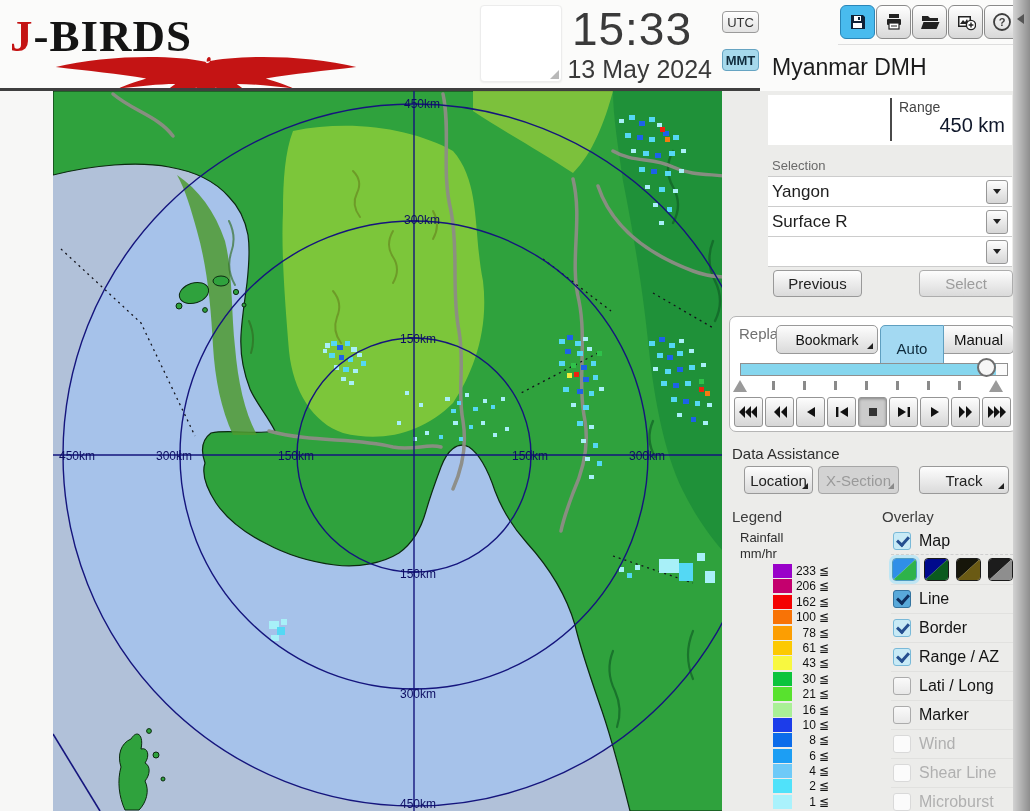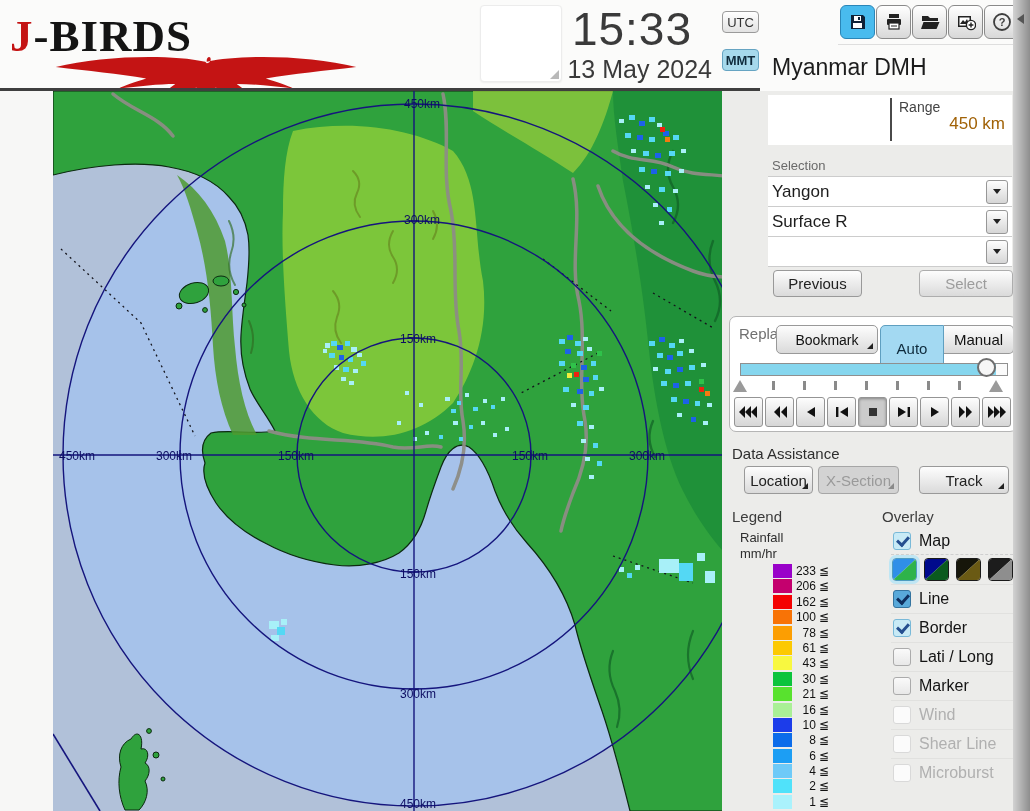"450 km" #range-value { color: #a16207 -> #0f172a; font-size: 17px -> 20px }
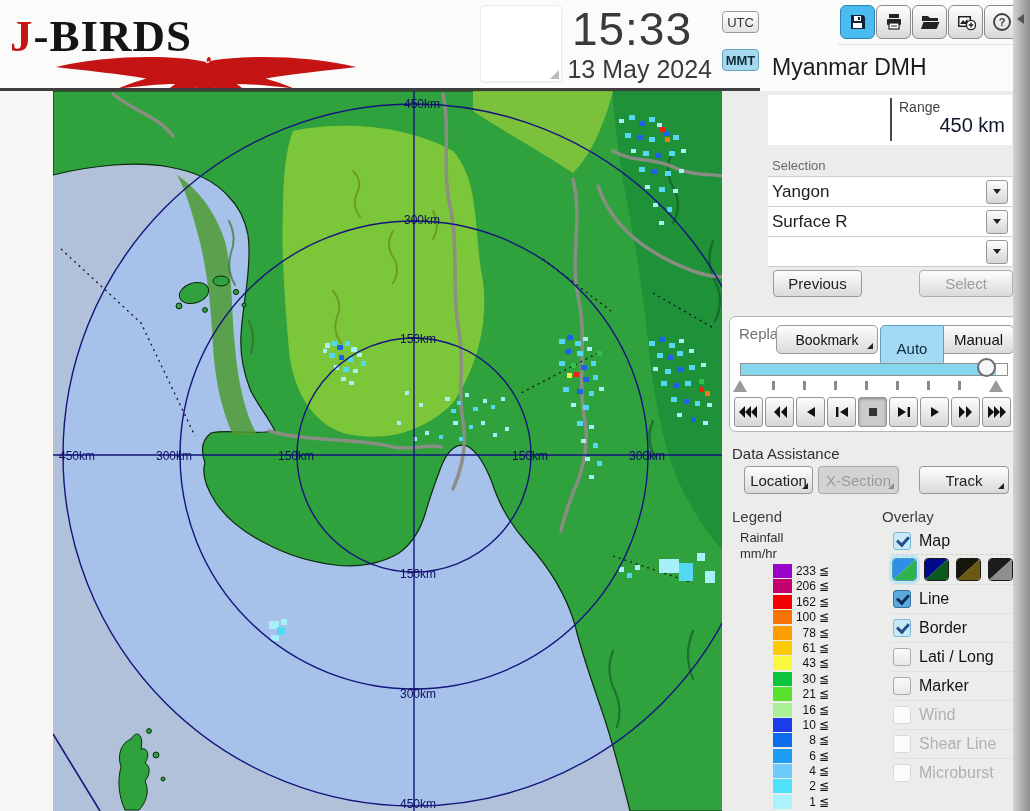"Range / AZ" div.ov-row { html: none -> <div> <span></span> <span>Range / AZ</span> </div> }
